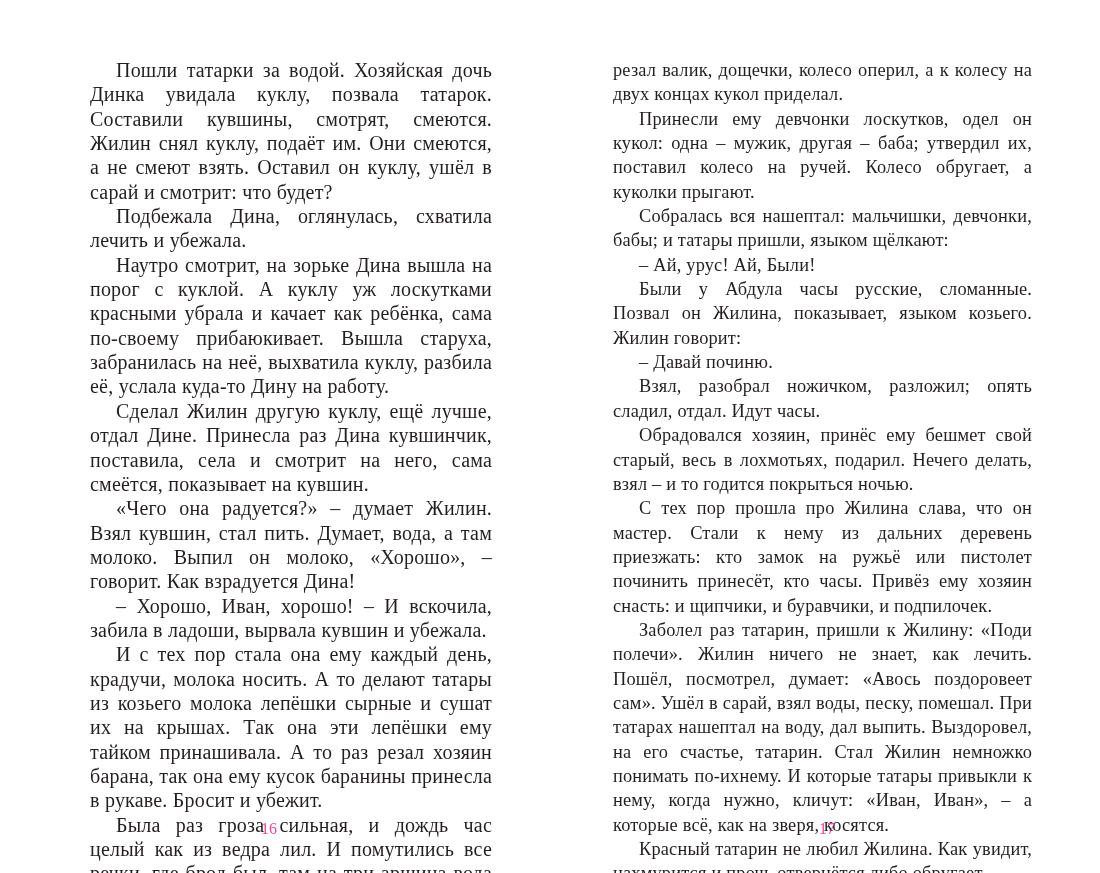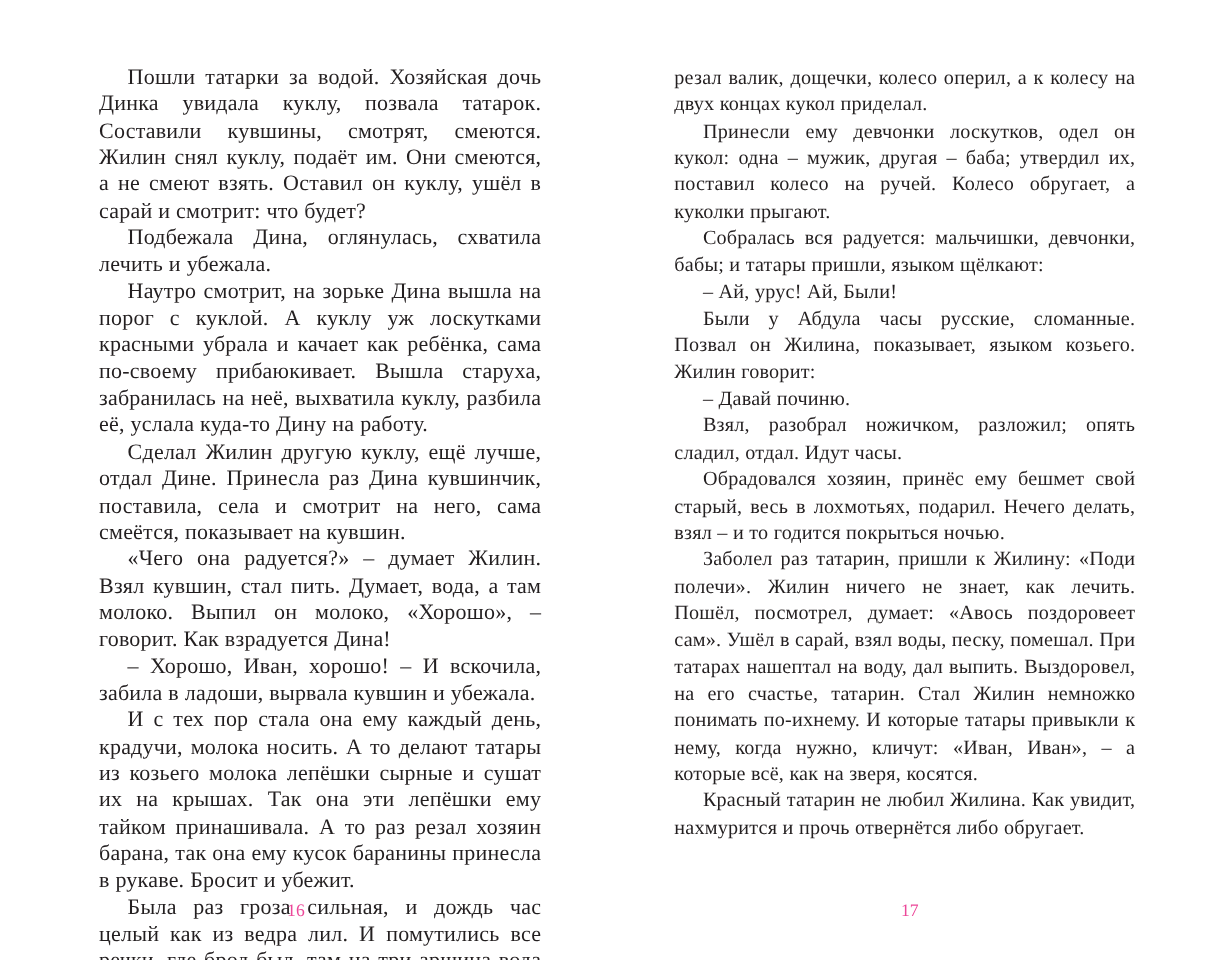"Собралась вся радуется: мальчишки," p.para { text: радуется -> нашептал }
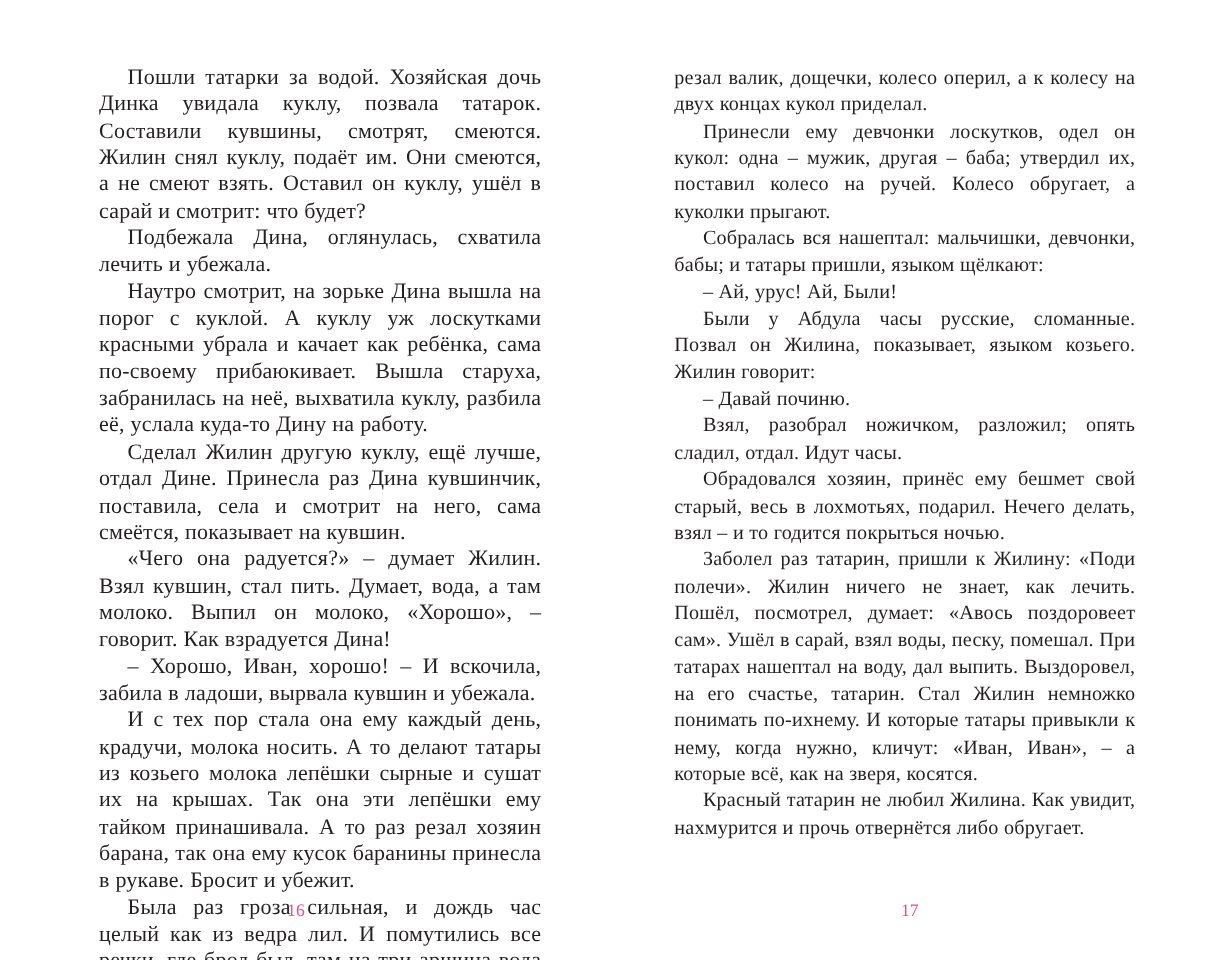"С тех пор прошла про" p.para { html: none -> <p>С тех пор прошла про Жилина слава, что он мастер. Стали к нему из дальних деревень приезжать: кто замок на ружьё или пистолет починить принесёт, кто часы. Привёз ему хозяин снасть: и щипчики, и буравчики, и подпилочек.</p> }
